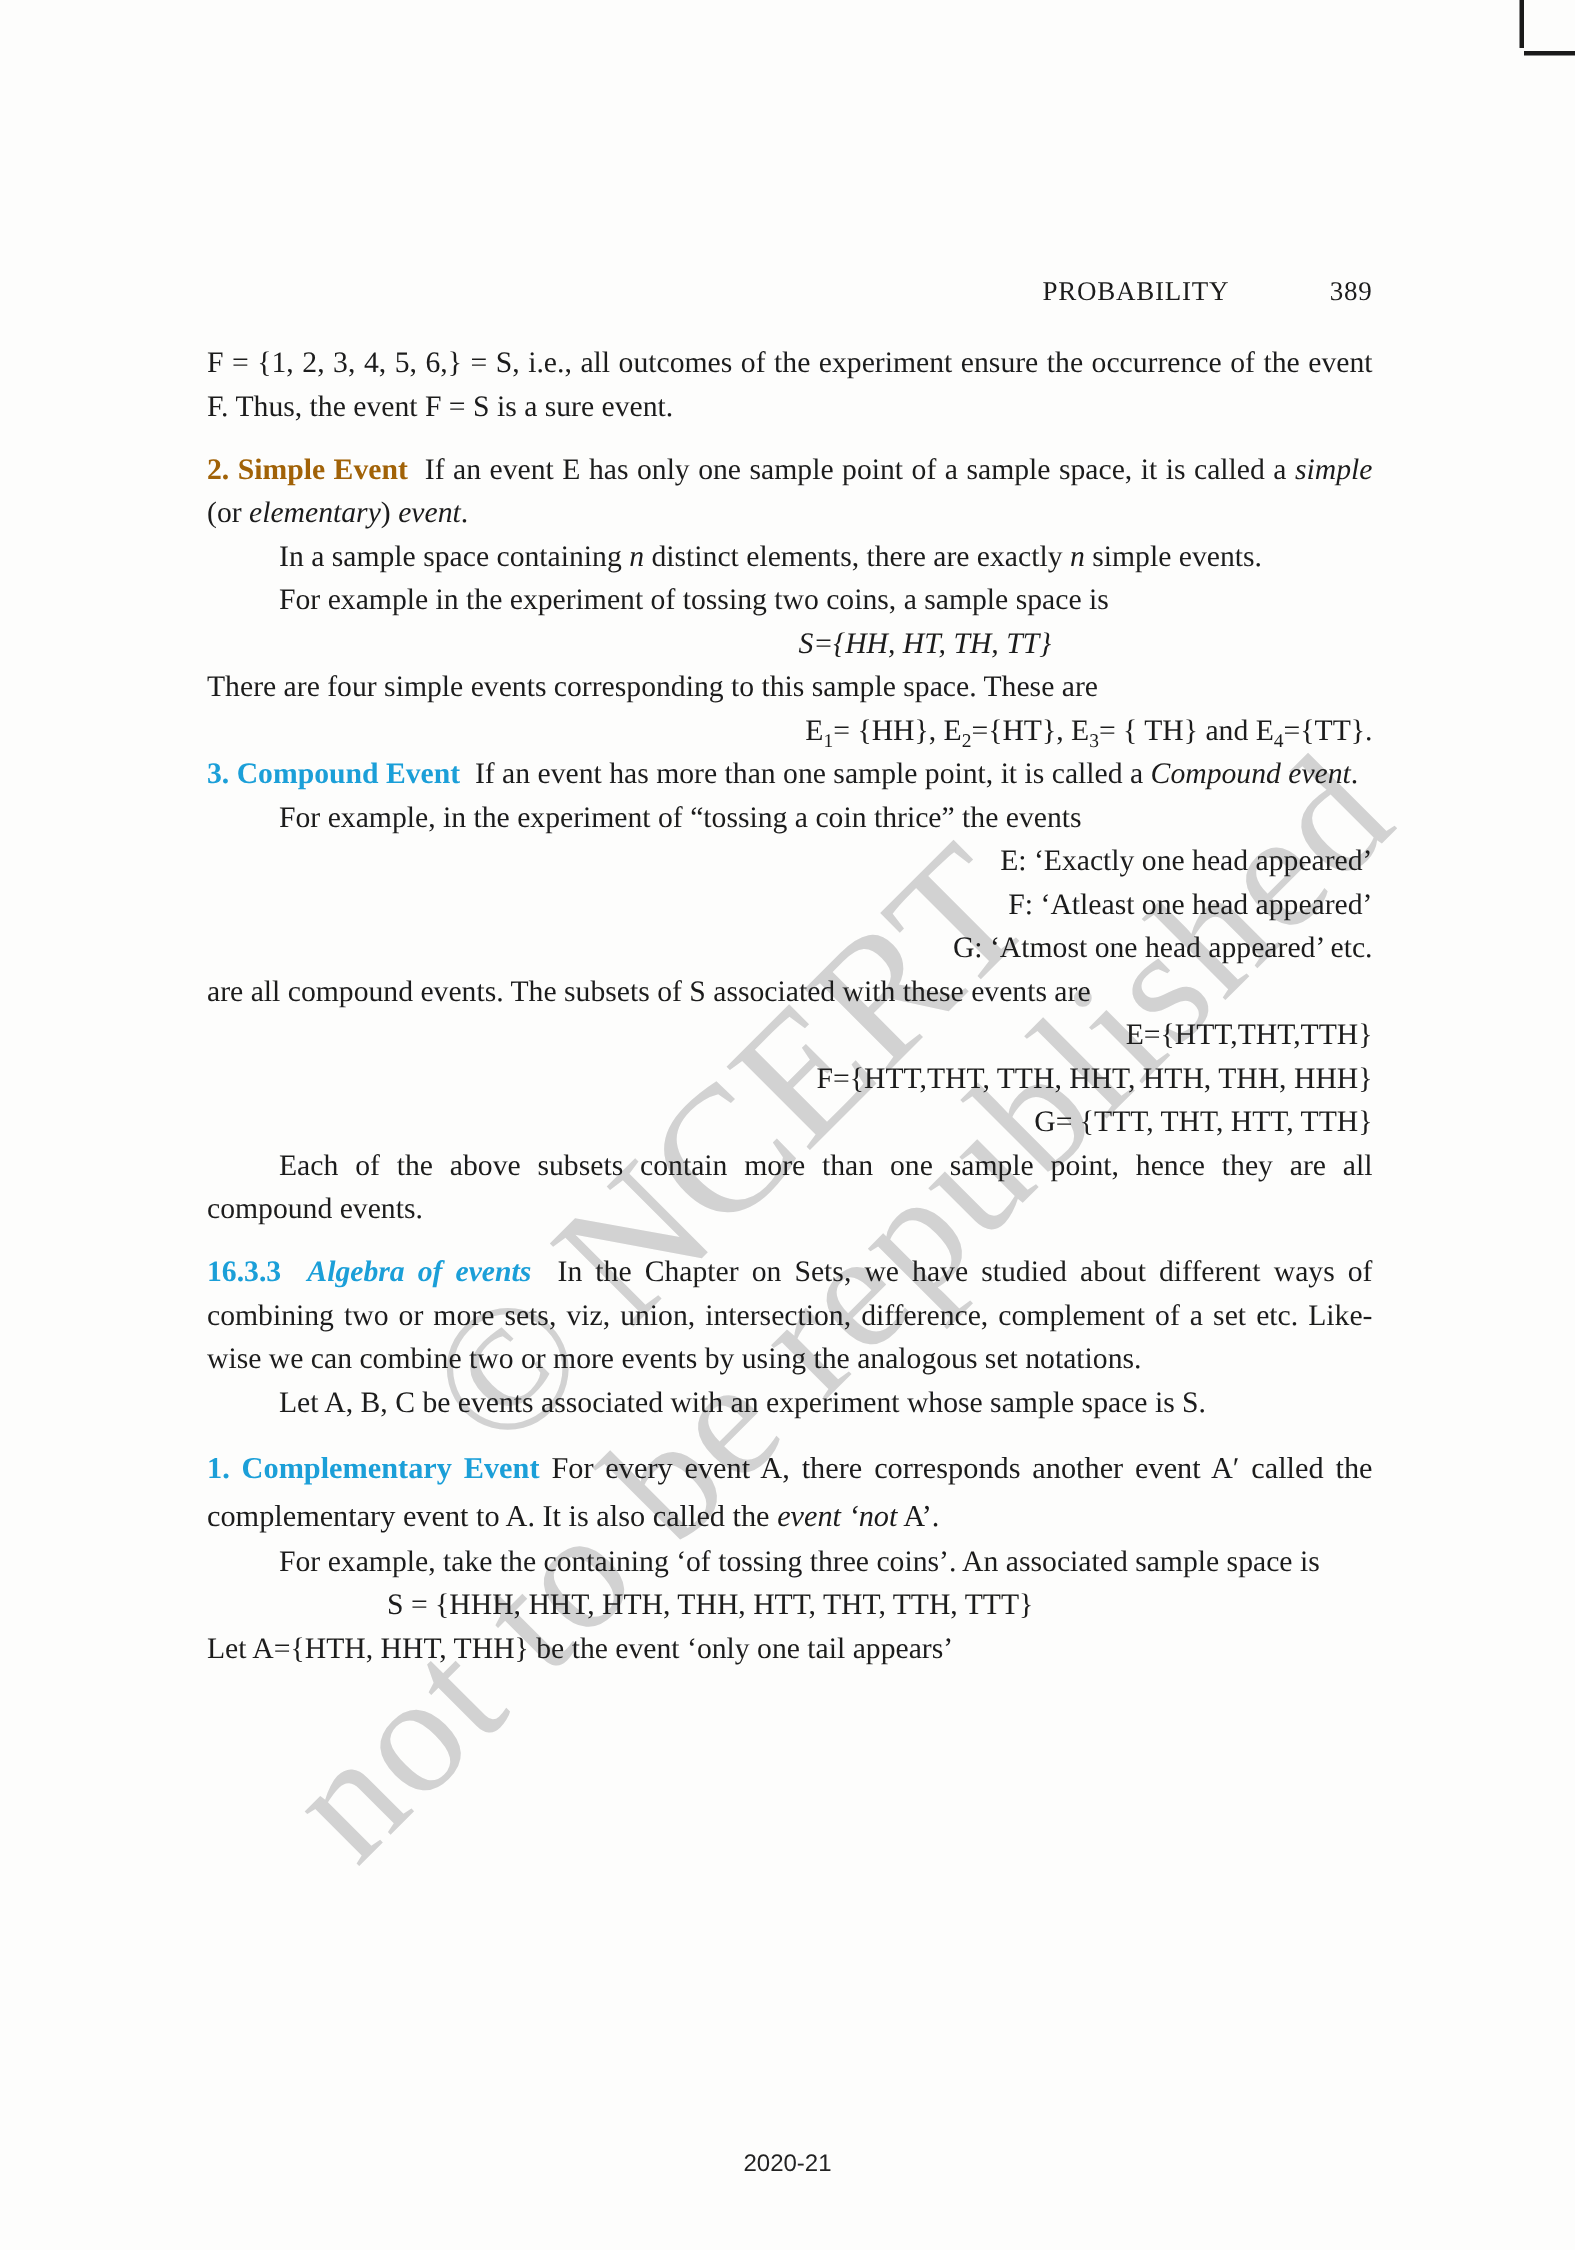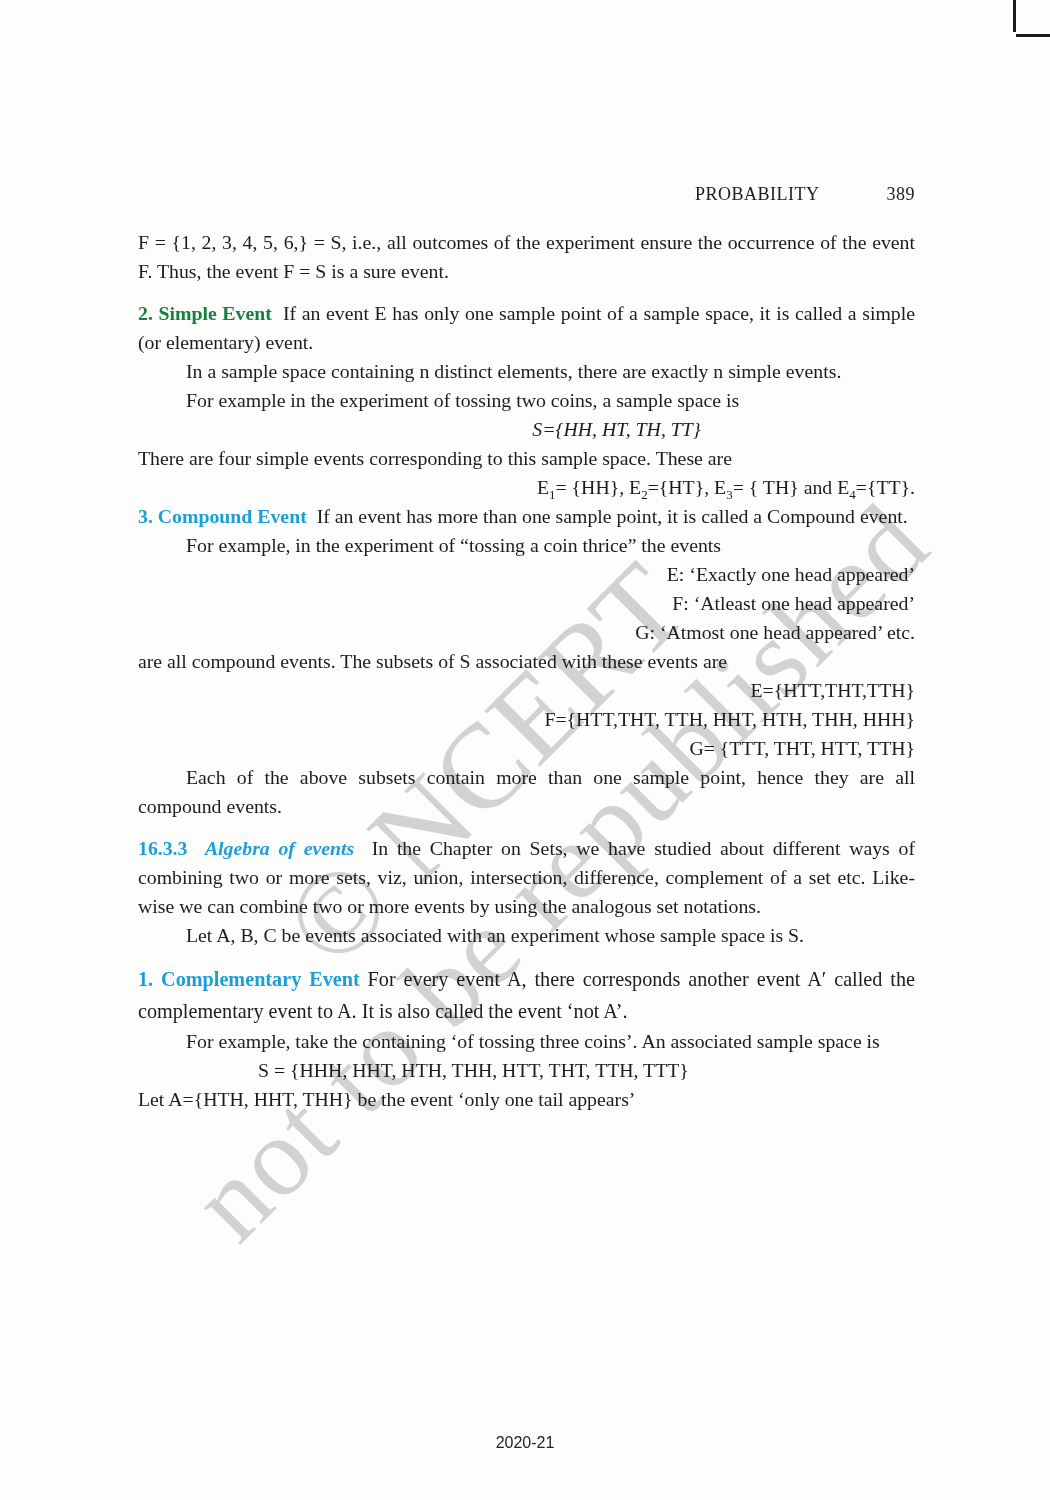"2. Simple Event" span.s-h { color: #15803d -> #a16207 }
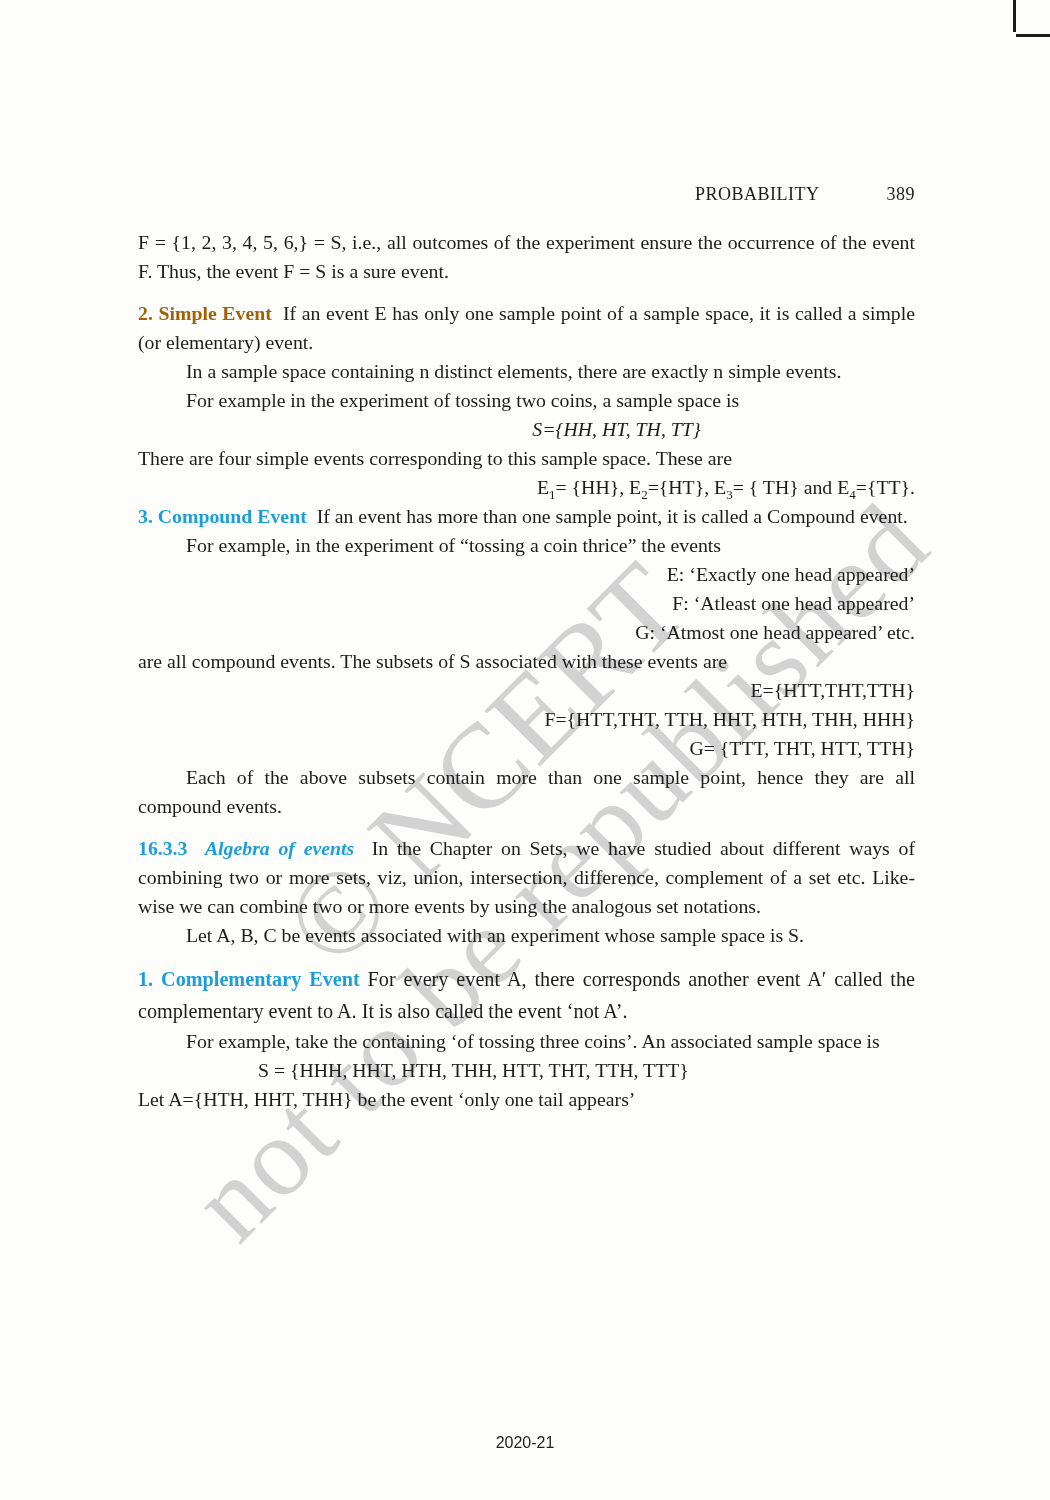"simple" .s-i { font-style: none -> italic }
